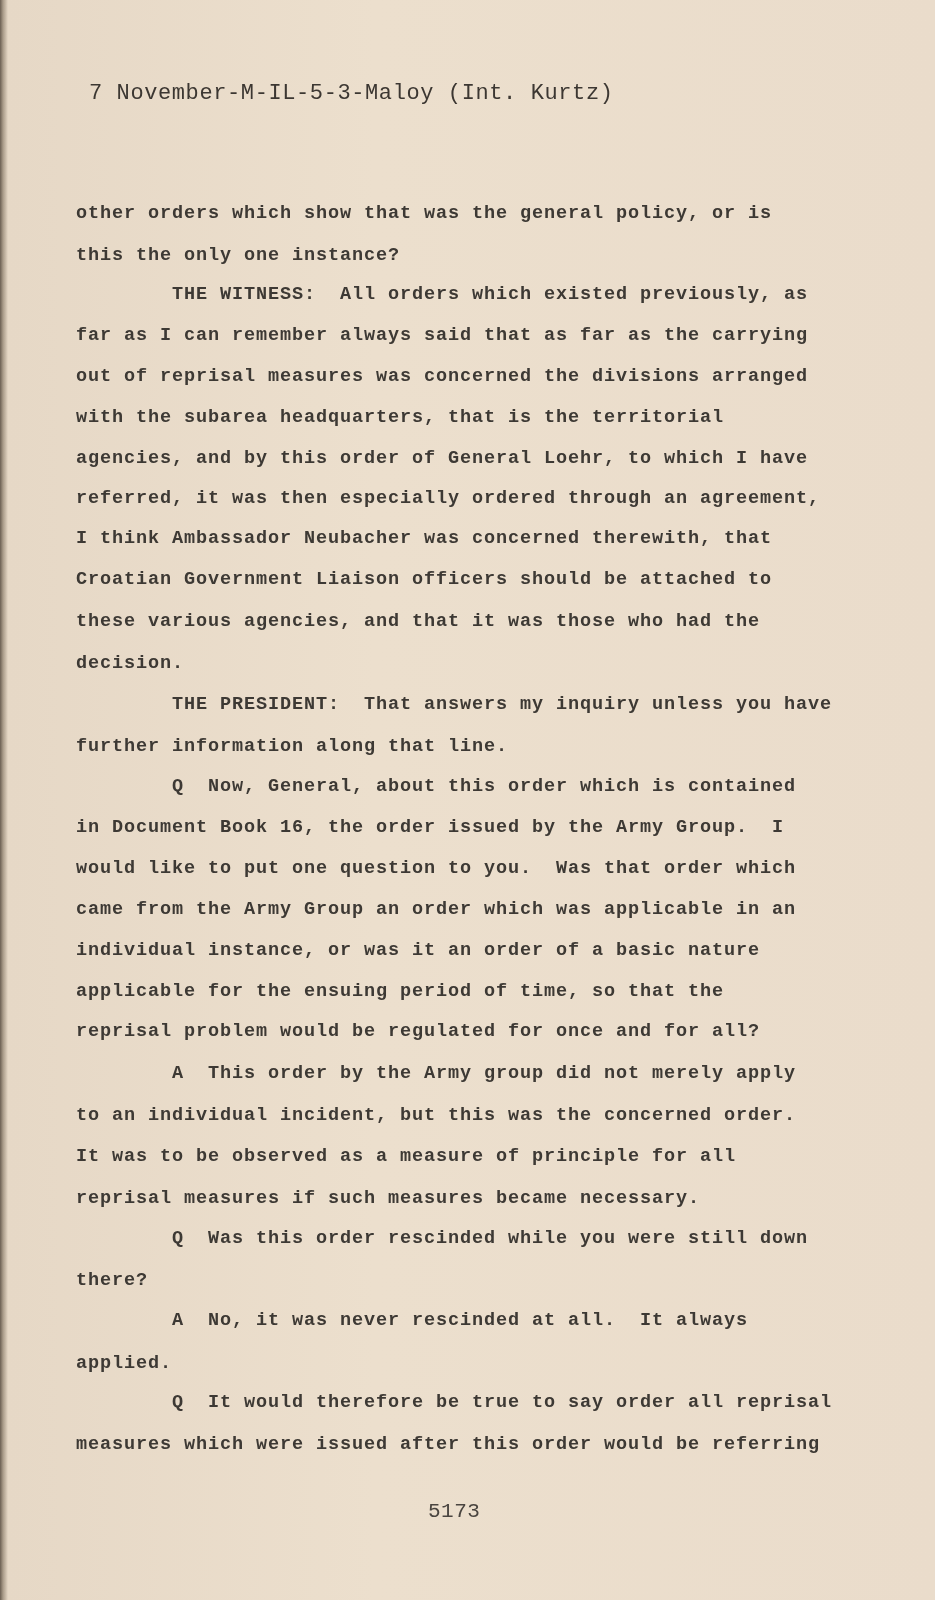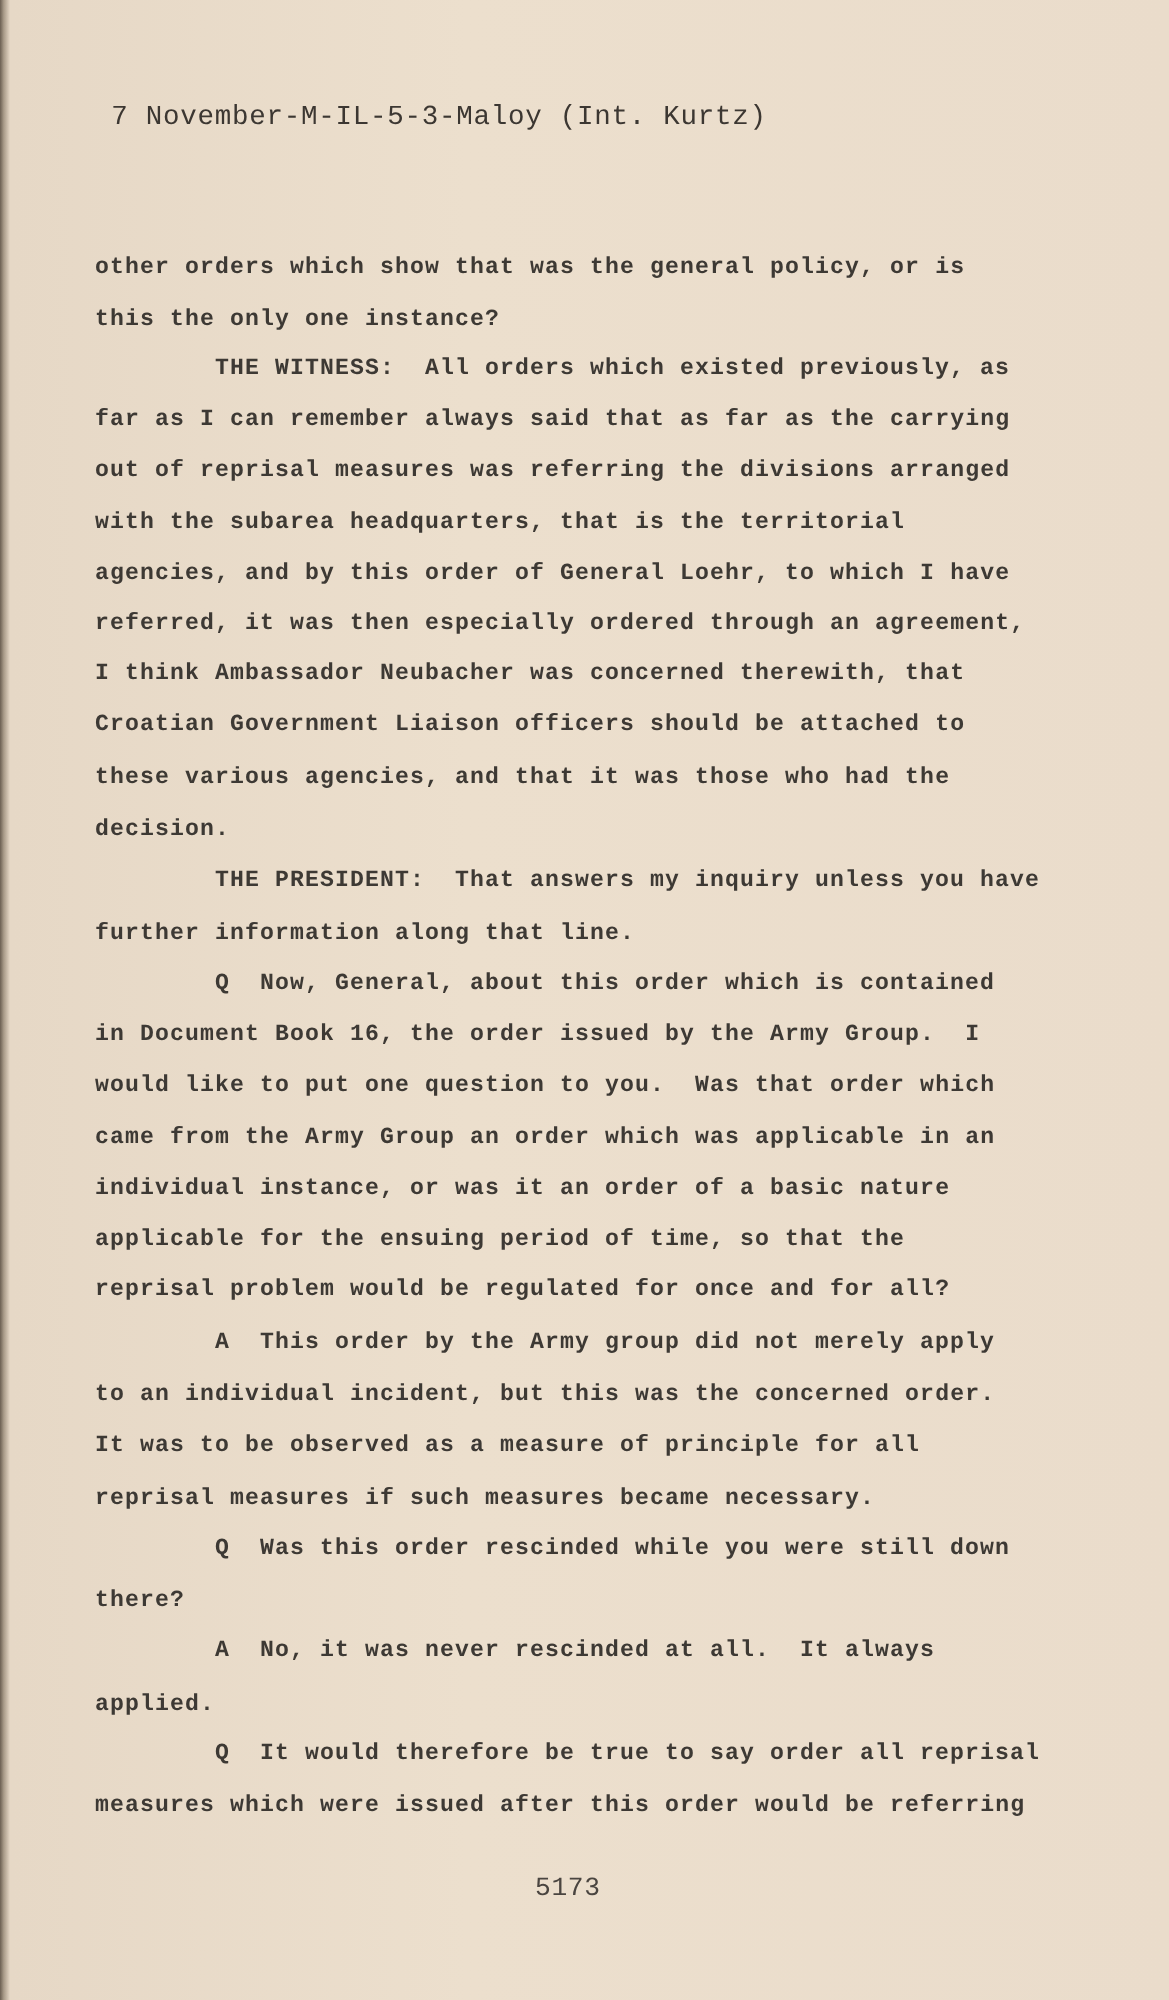"out of reprisal measures was" div.line { text: referring -> concerned }
